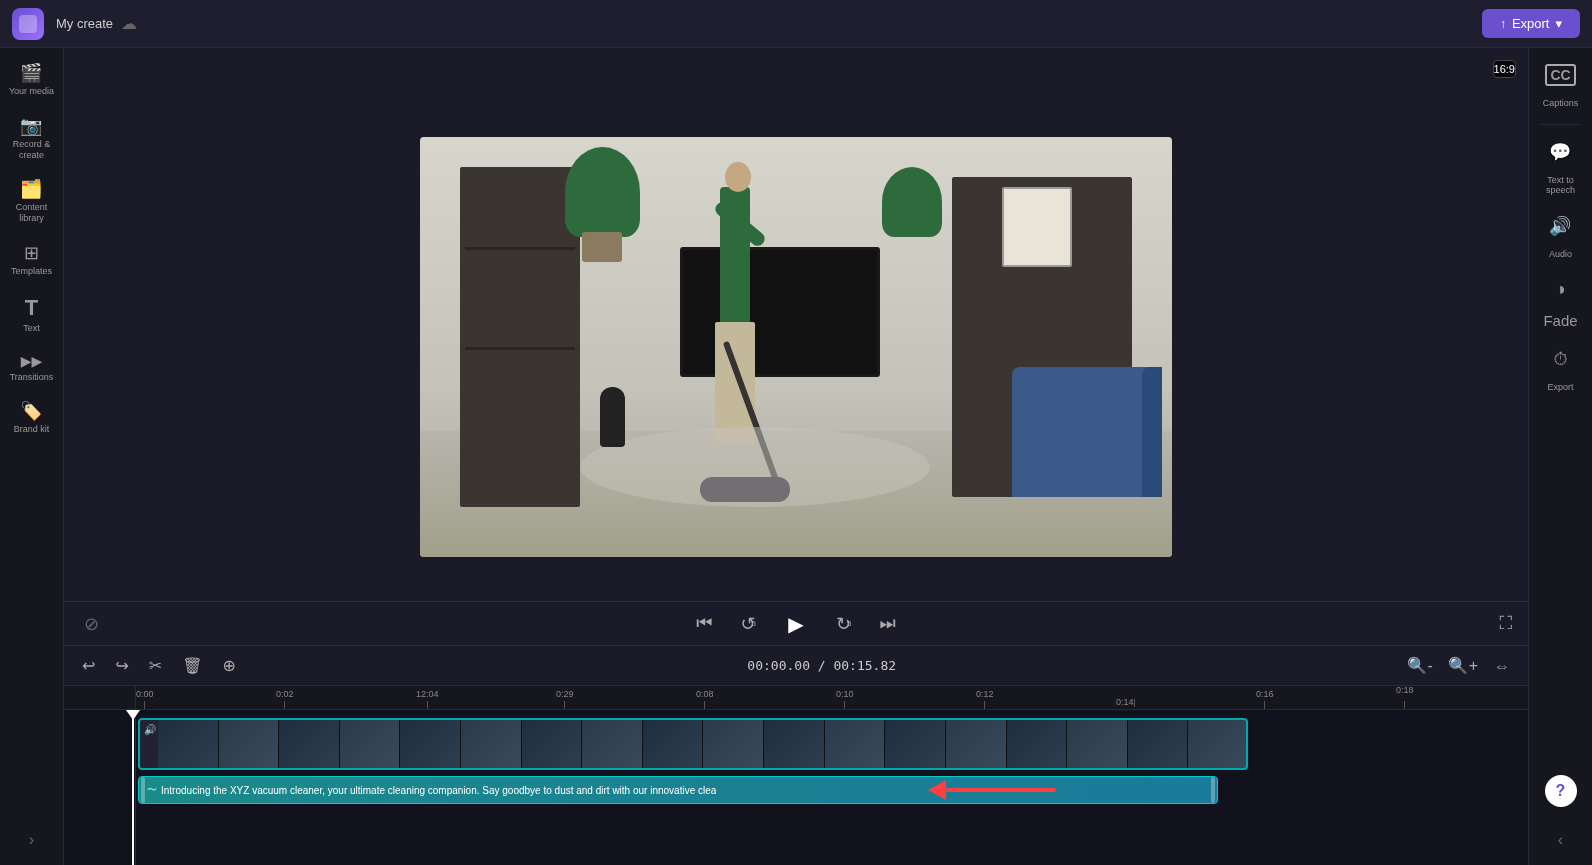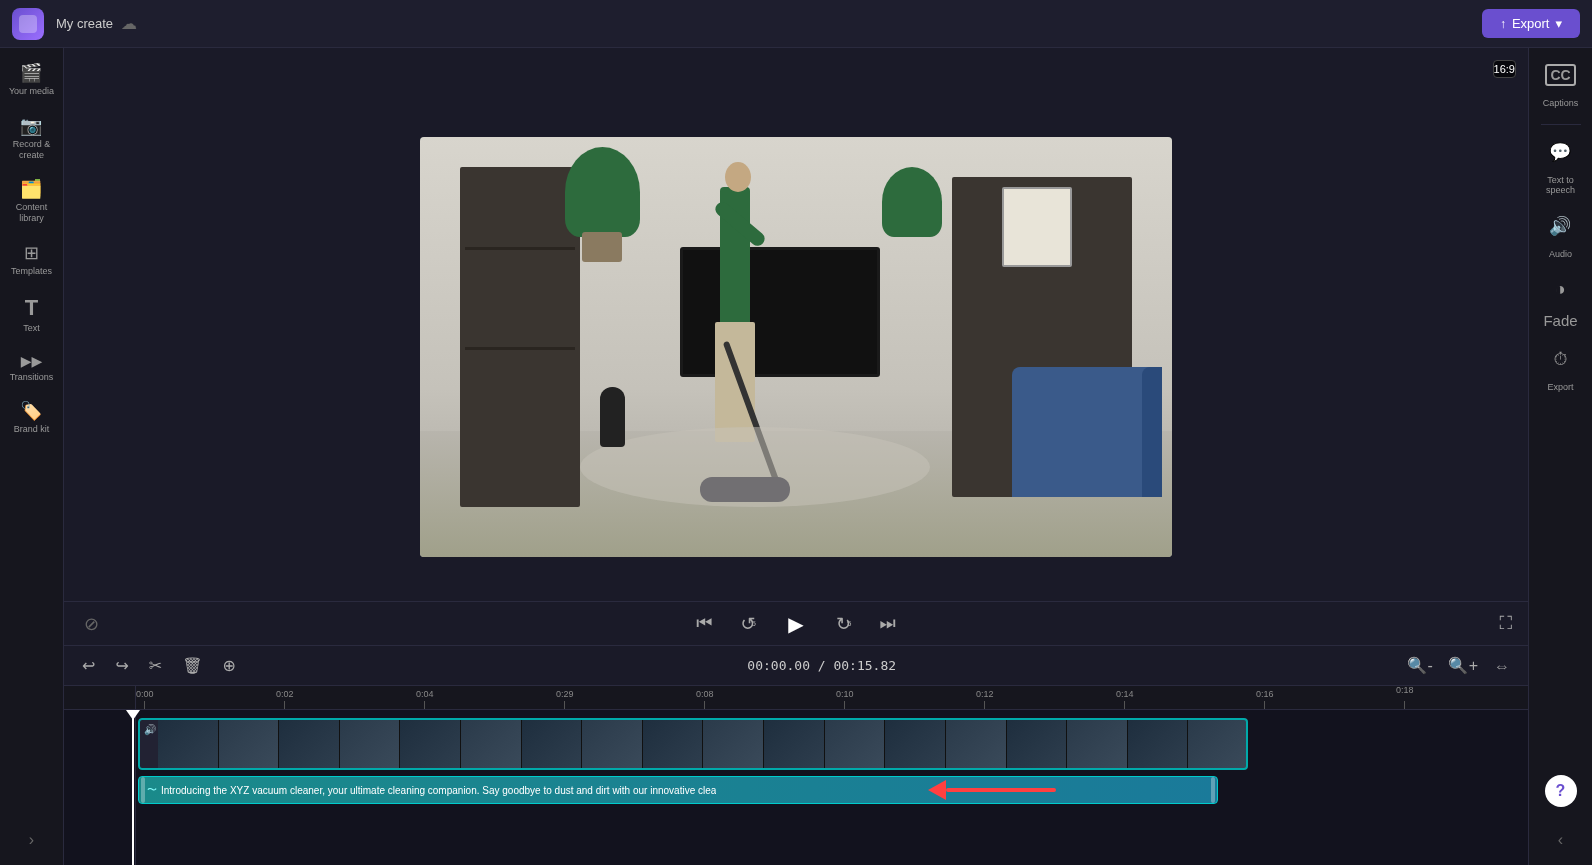"0:04" span { text: 0:04 -> 12:04 }
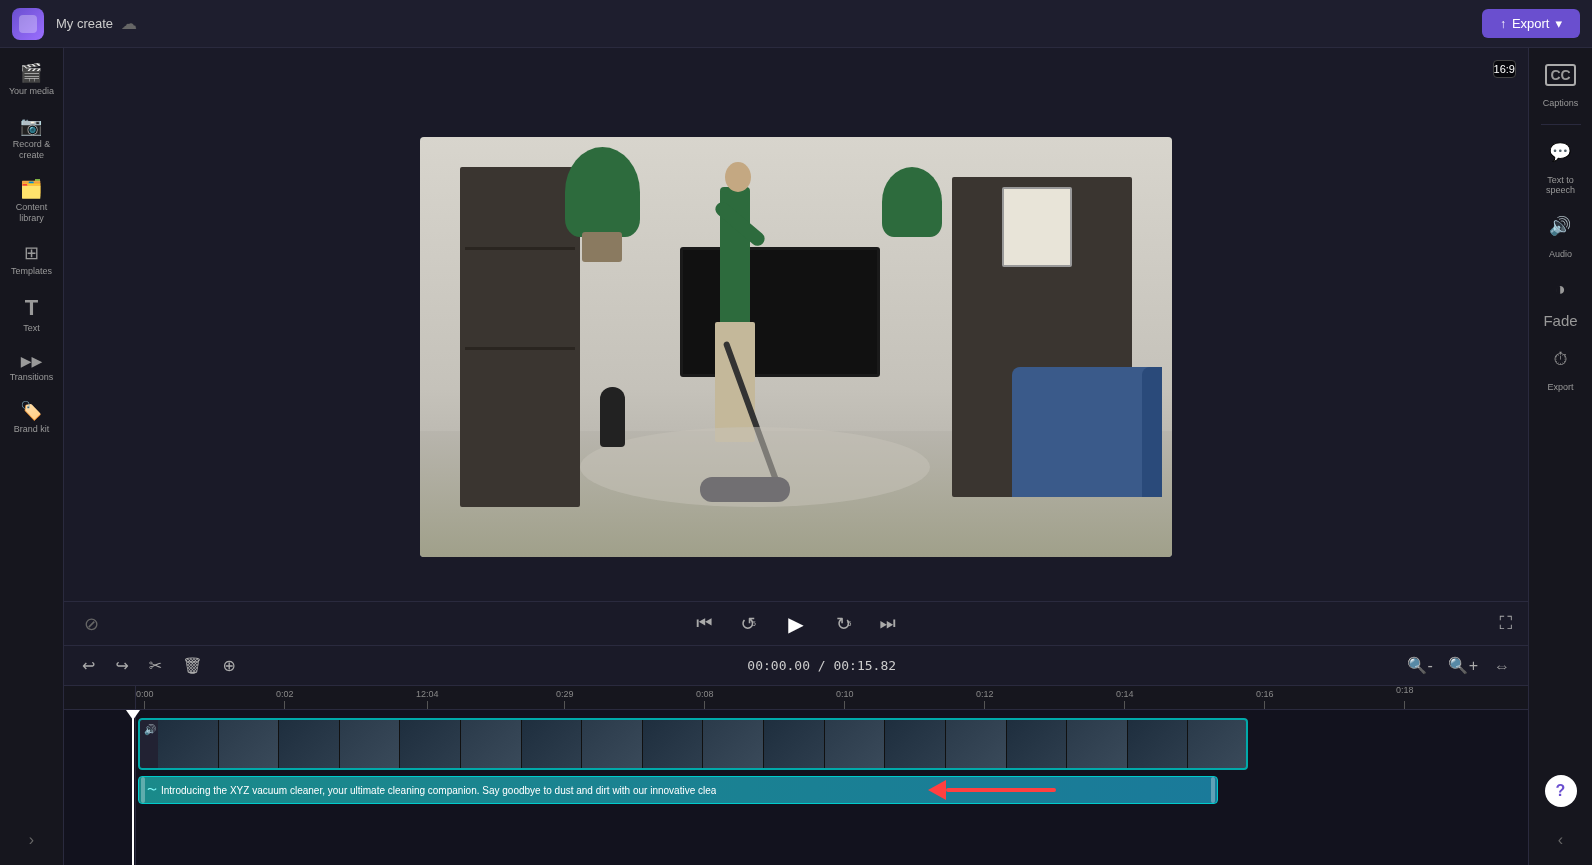"0:14" div { flex-direction: column -> row }
